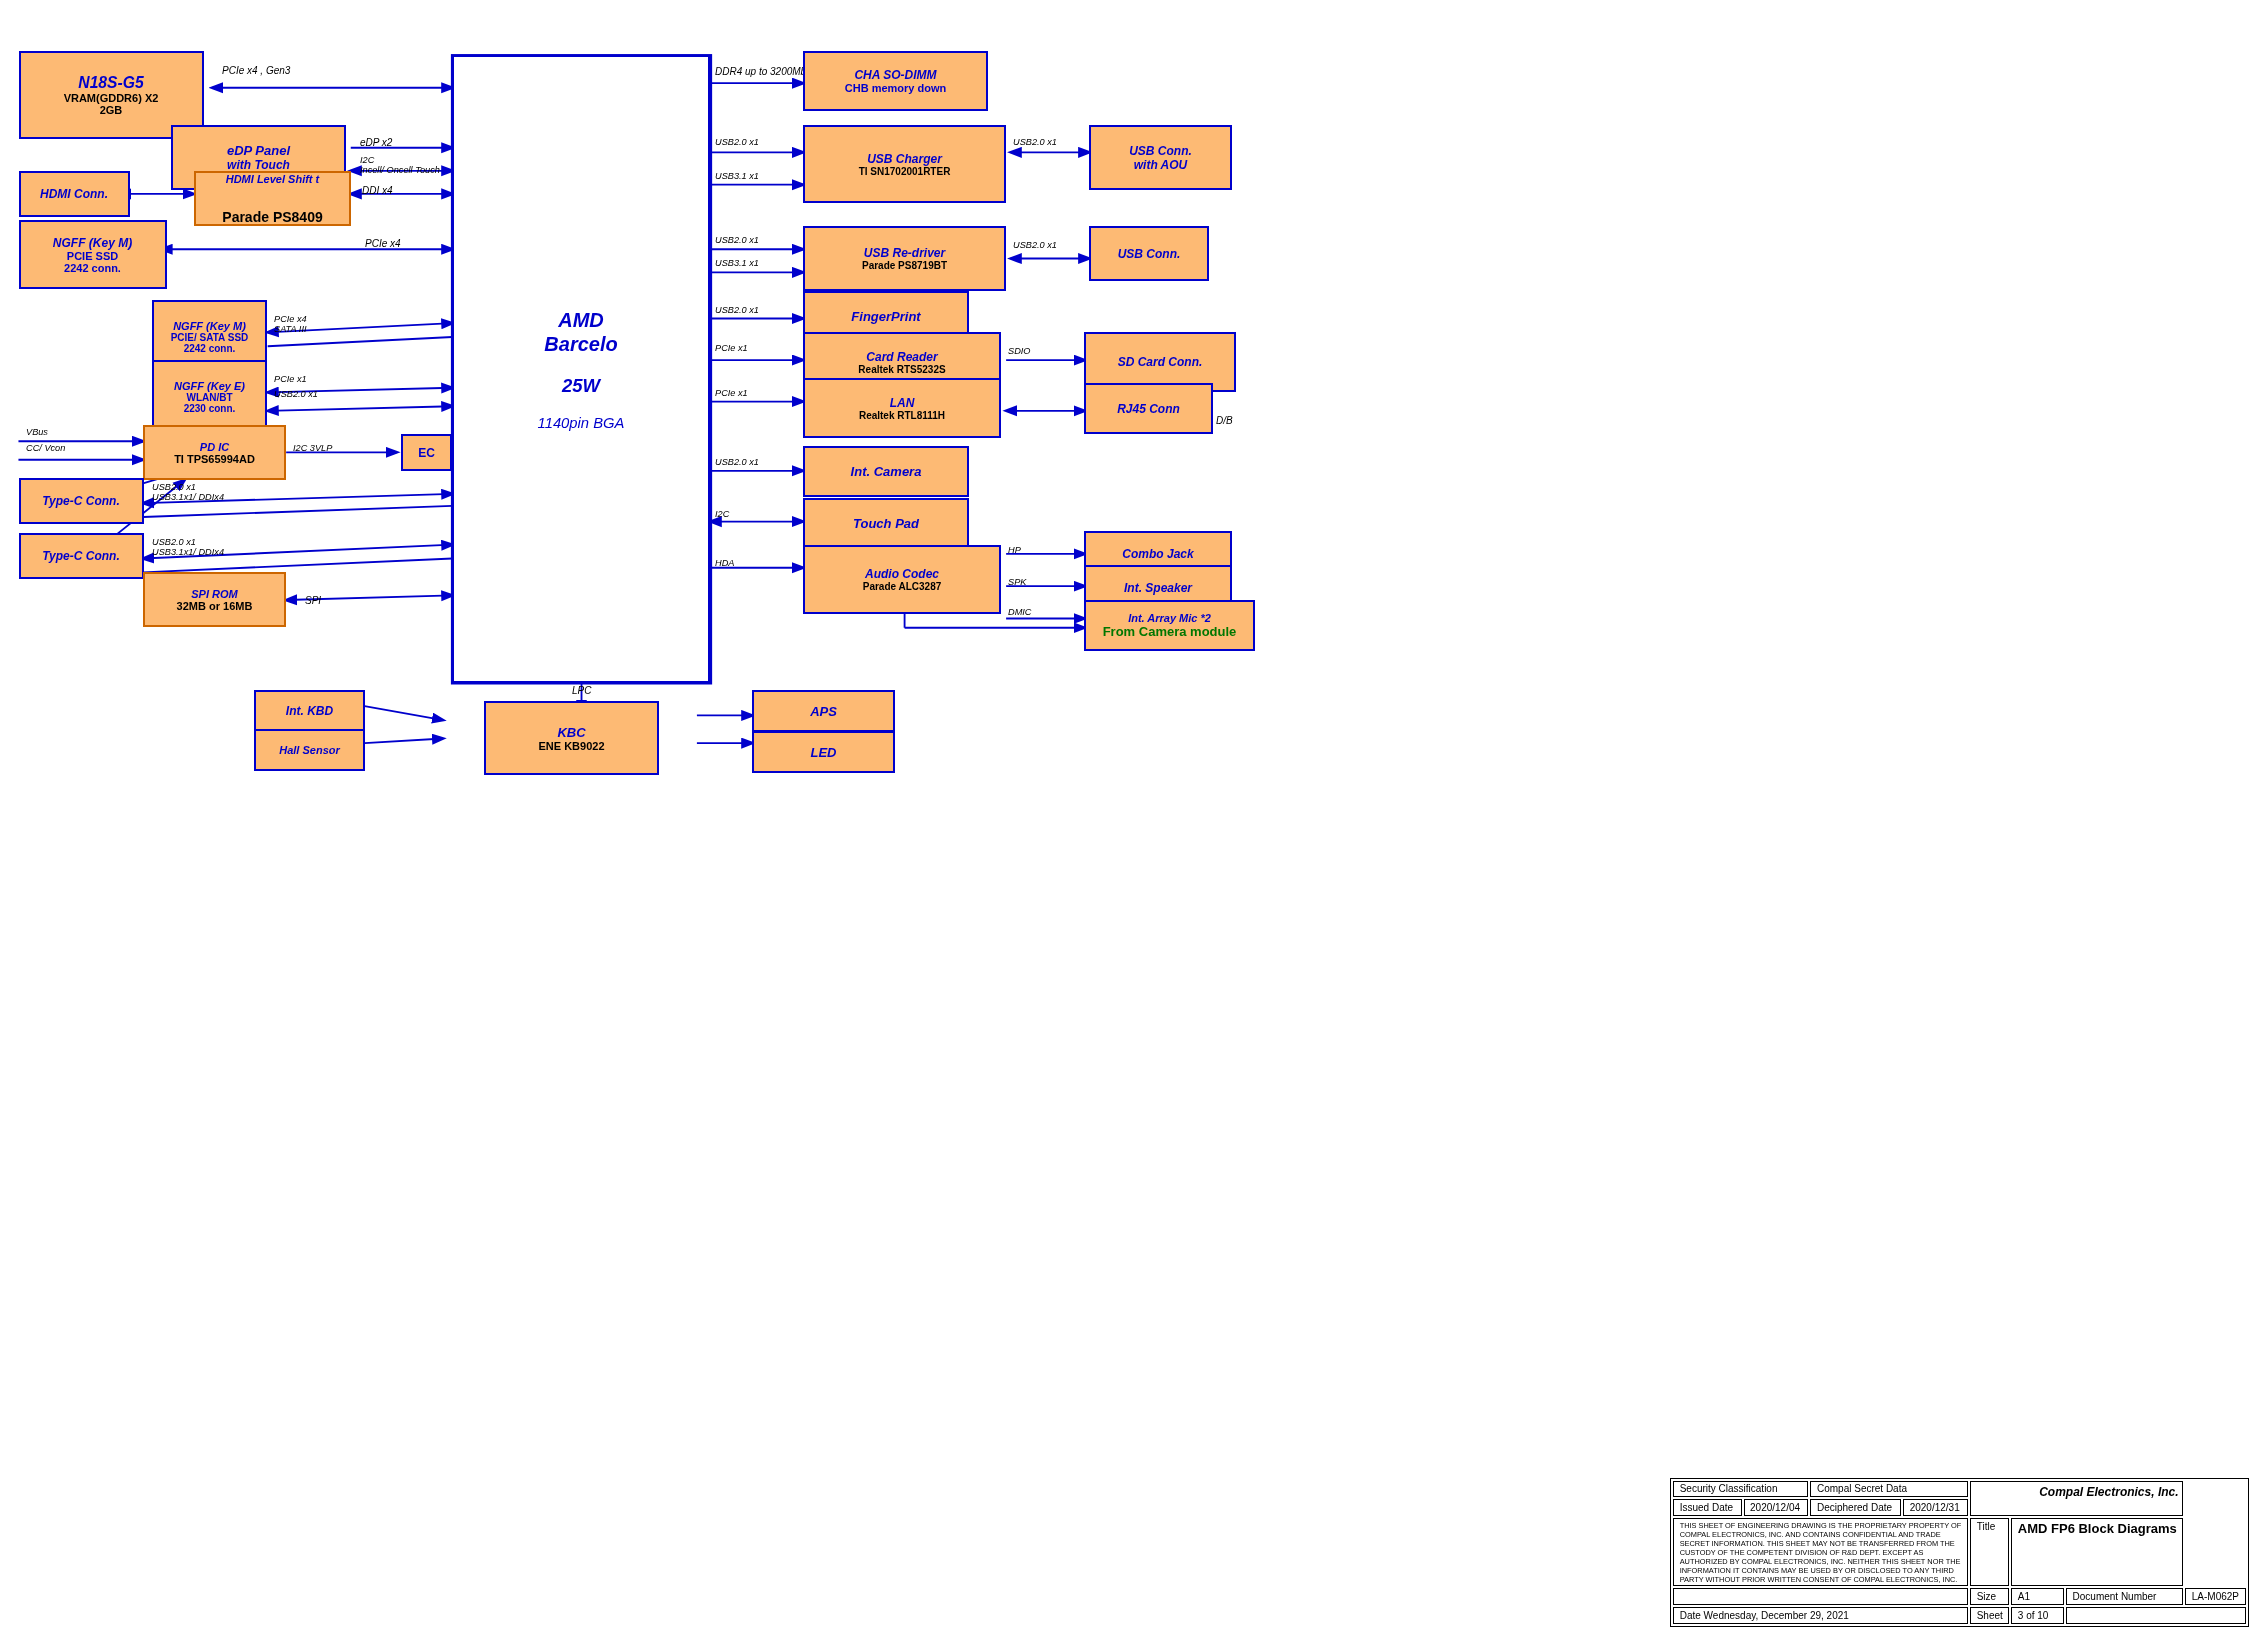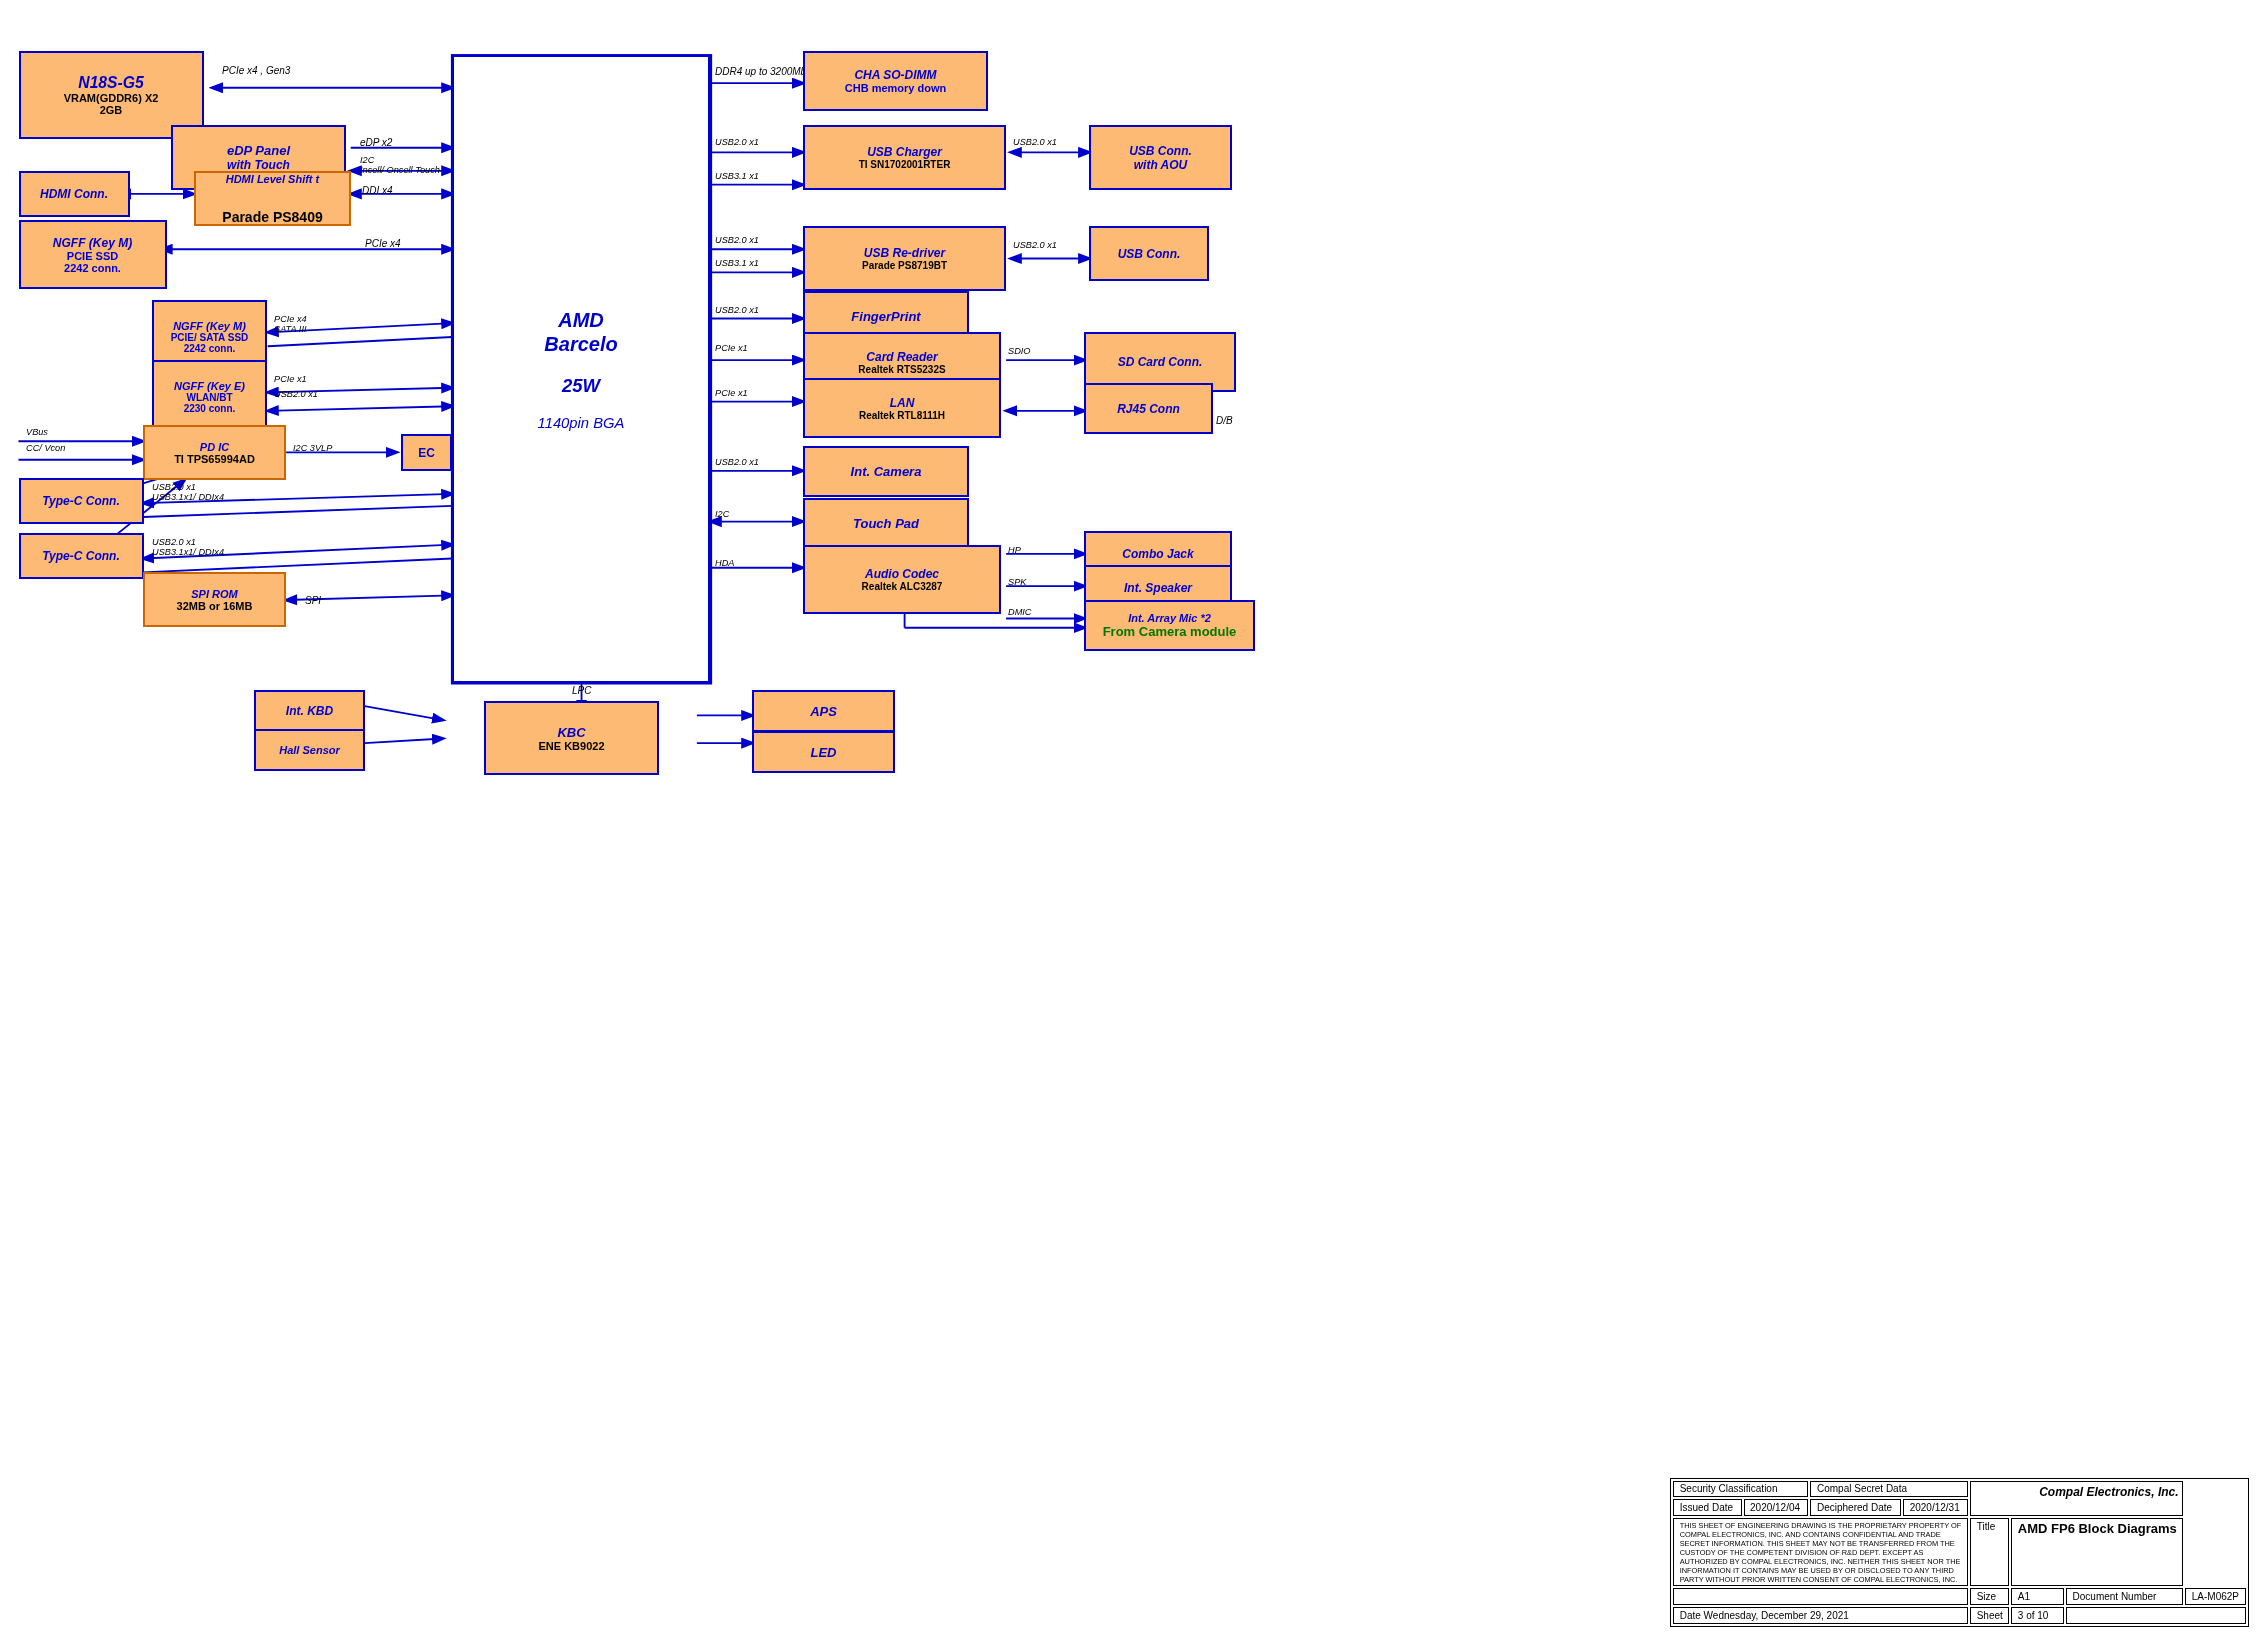"USB Charger" div.block { height: 65px -> 78px }
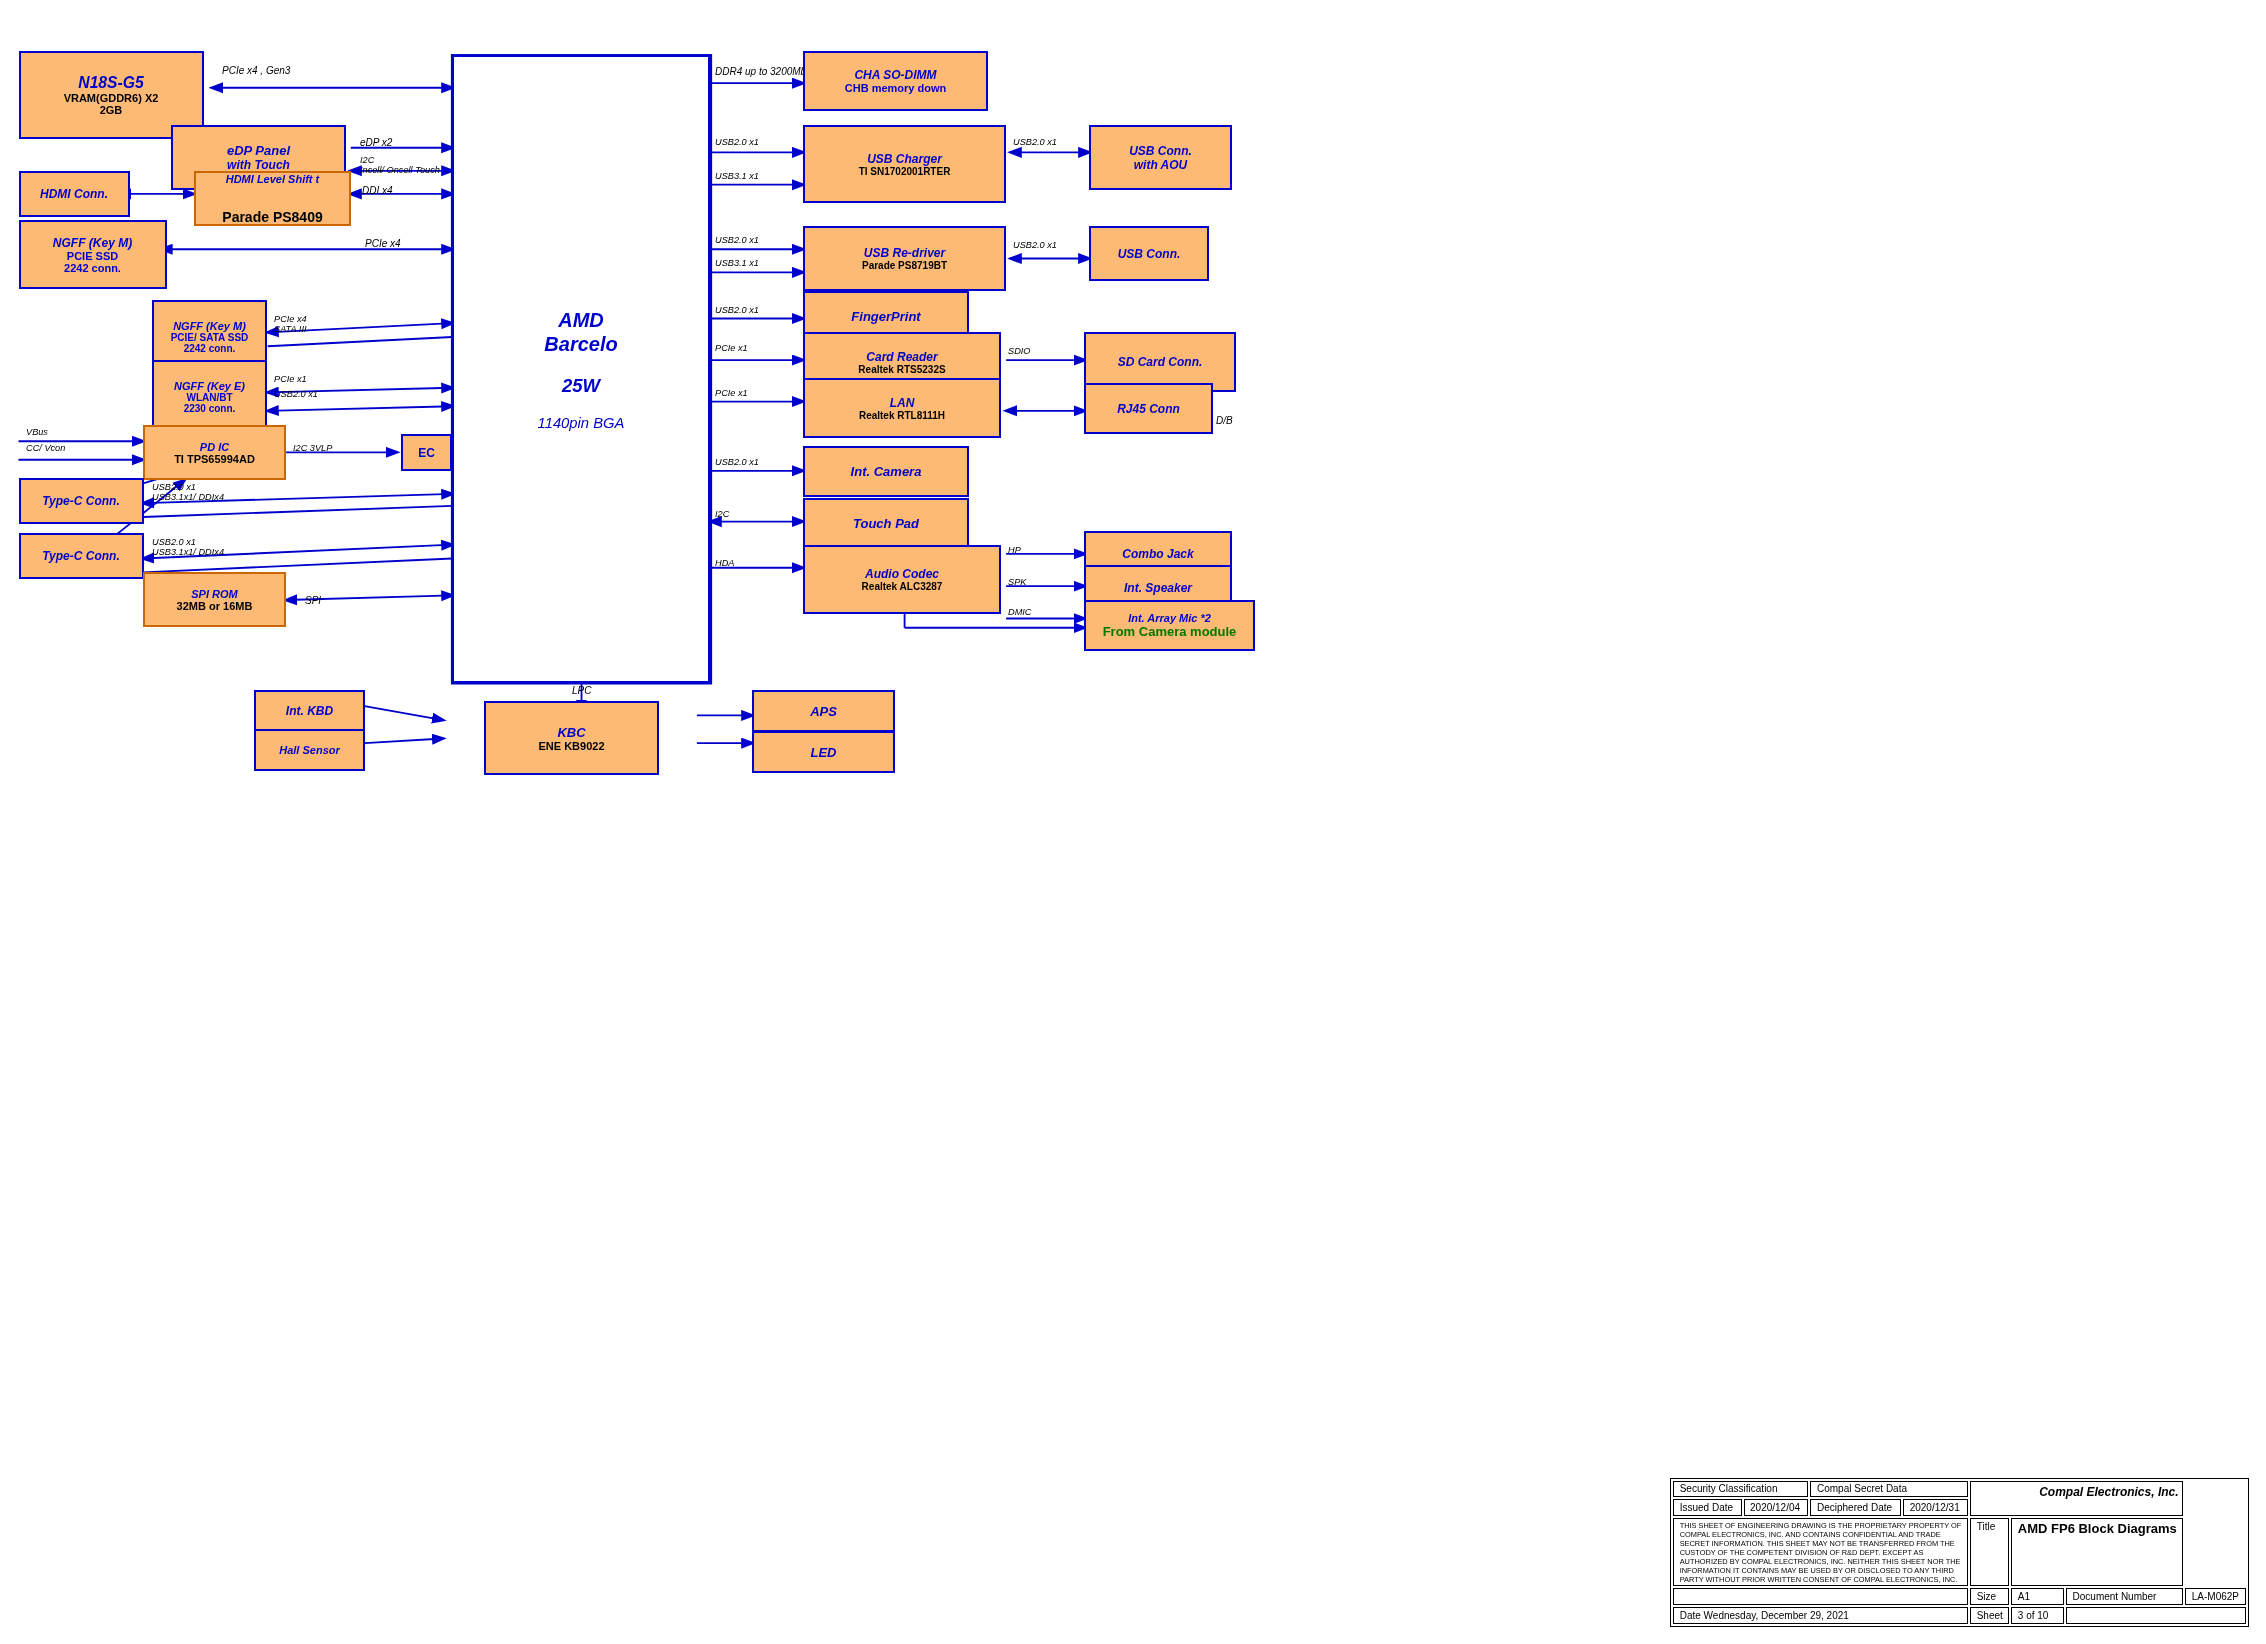"Realtek ALC3287" div { text: Realtek -> Parade }
